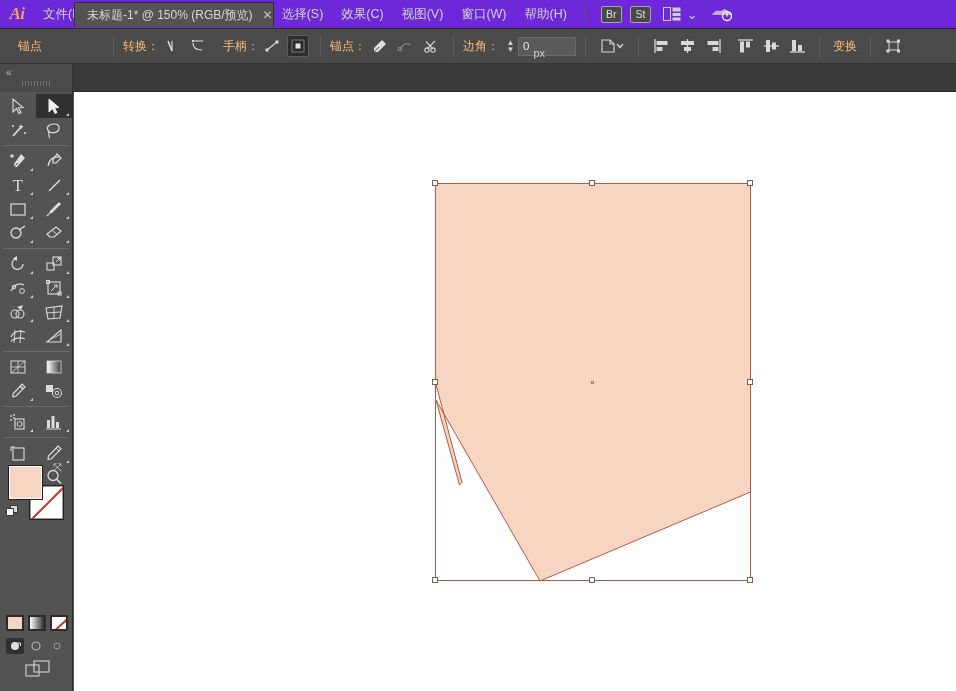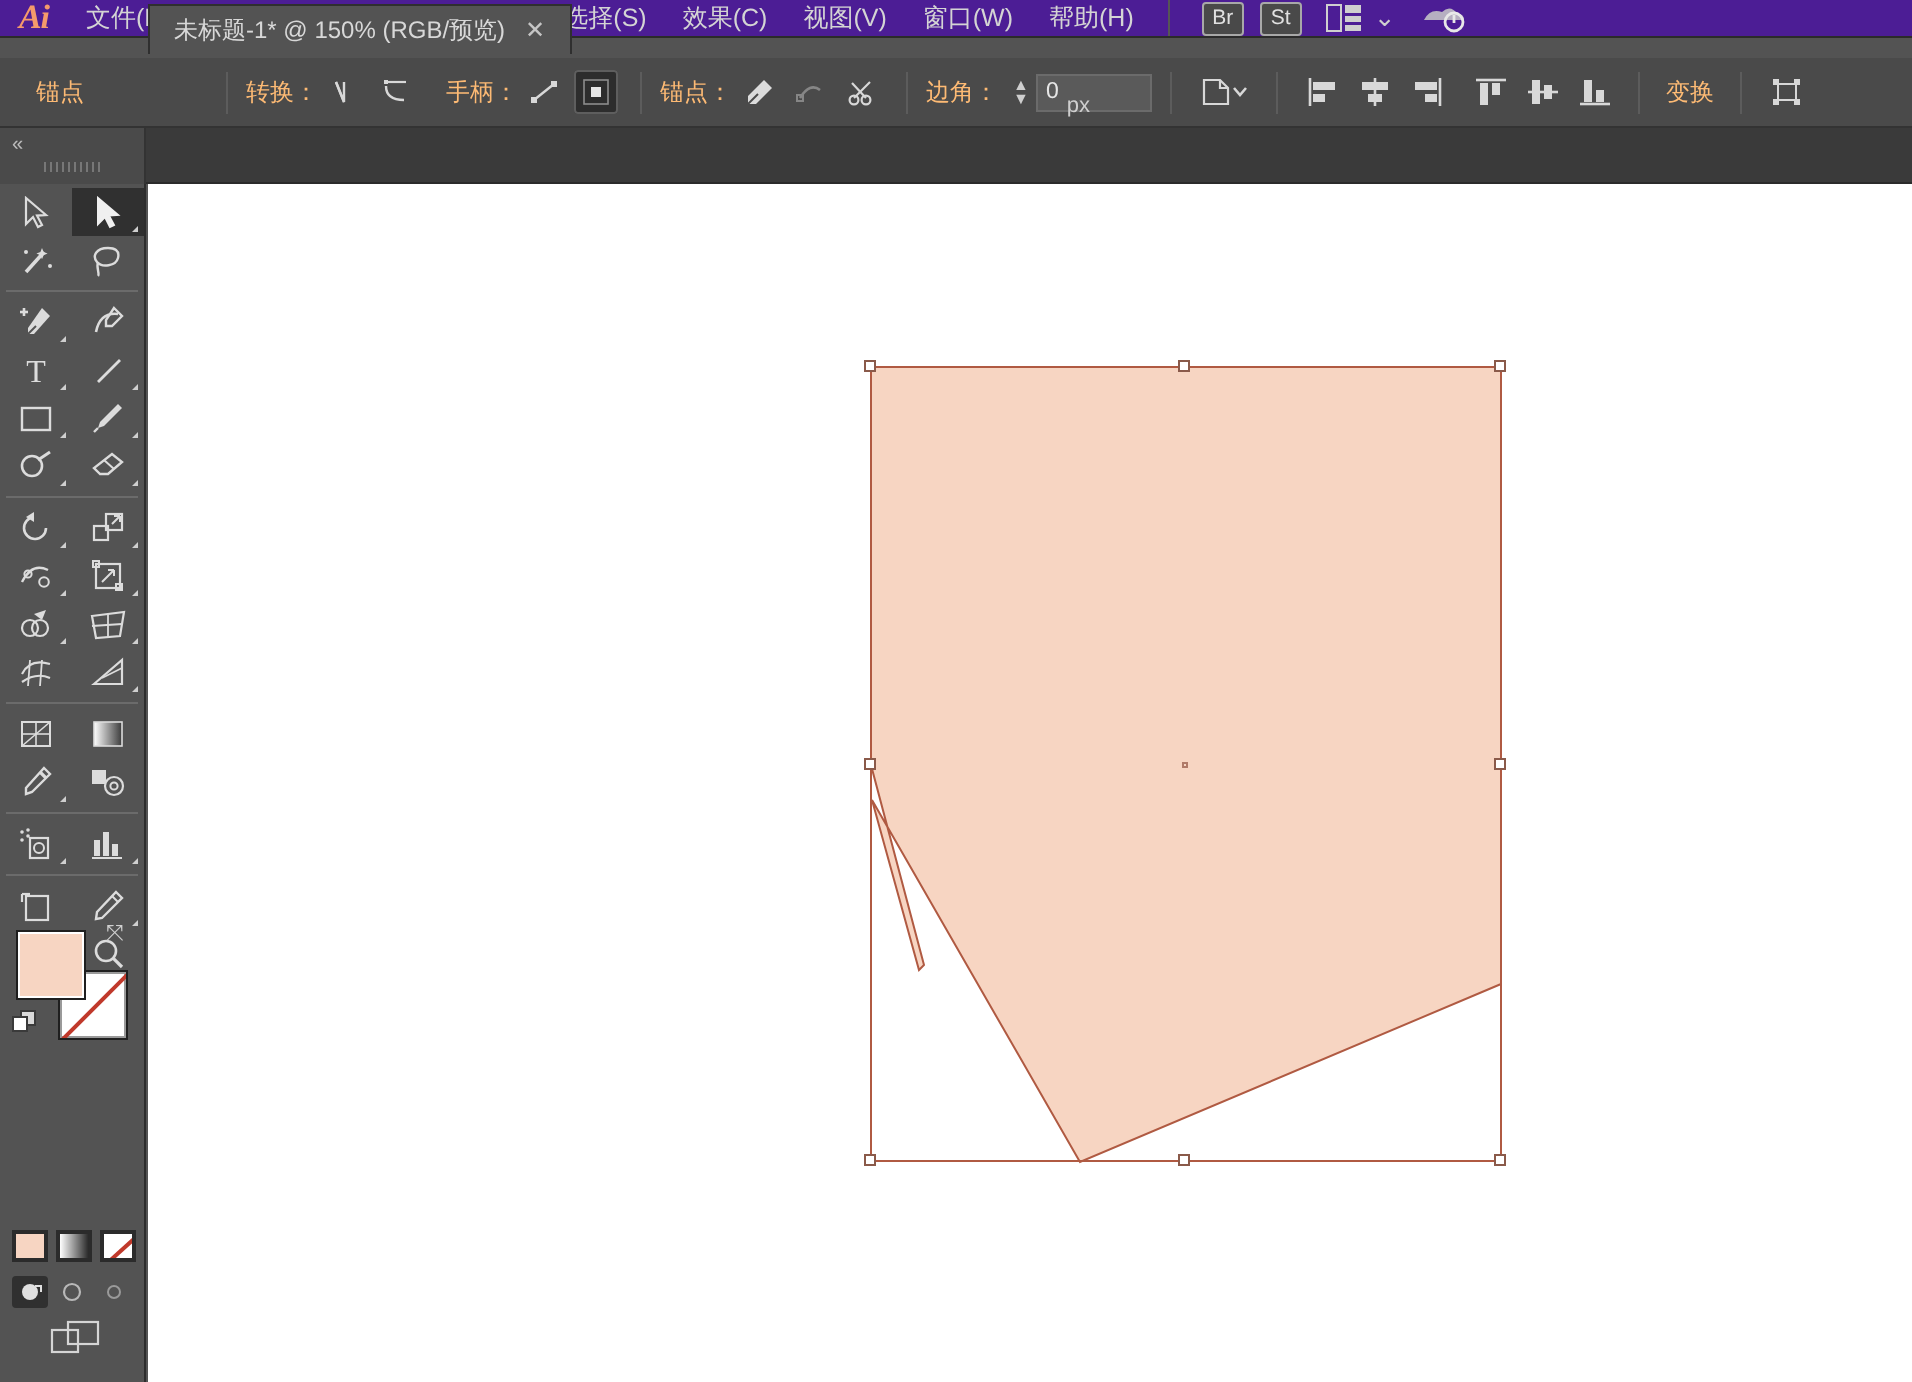"Ai" .menubar { background: #4c1d95 -> #6d28d9; height: 19px -> 29px }
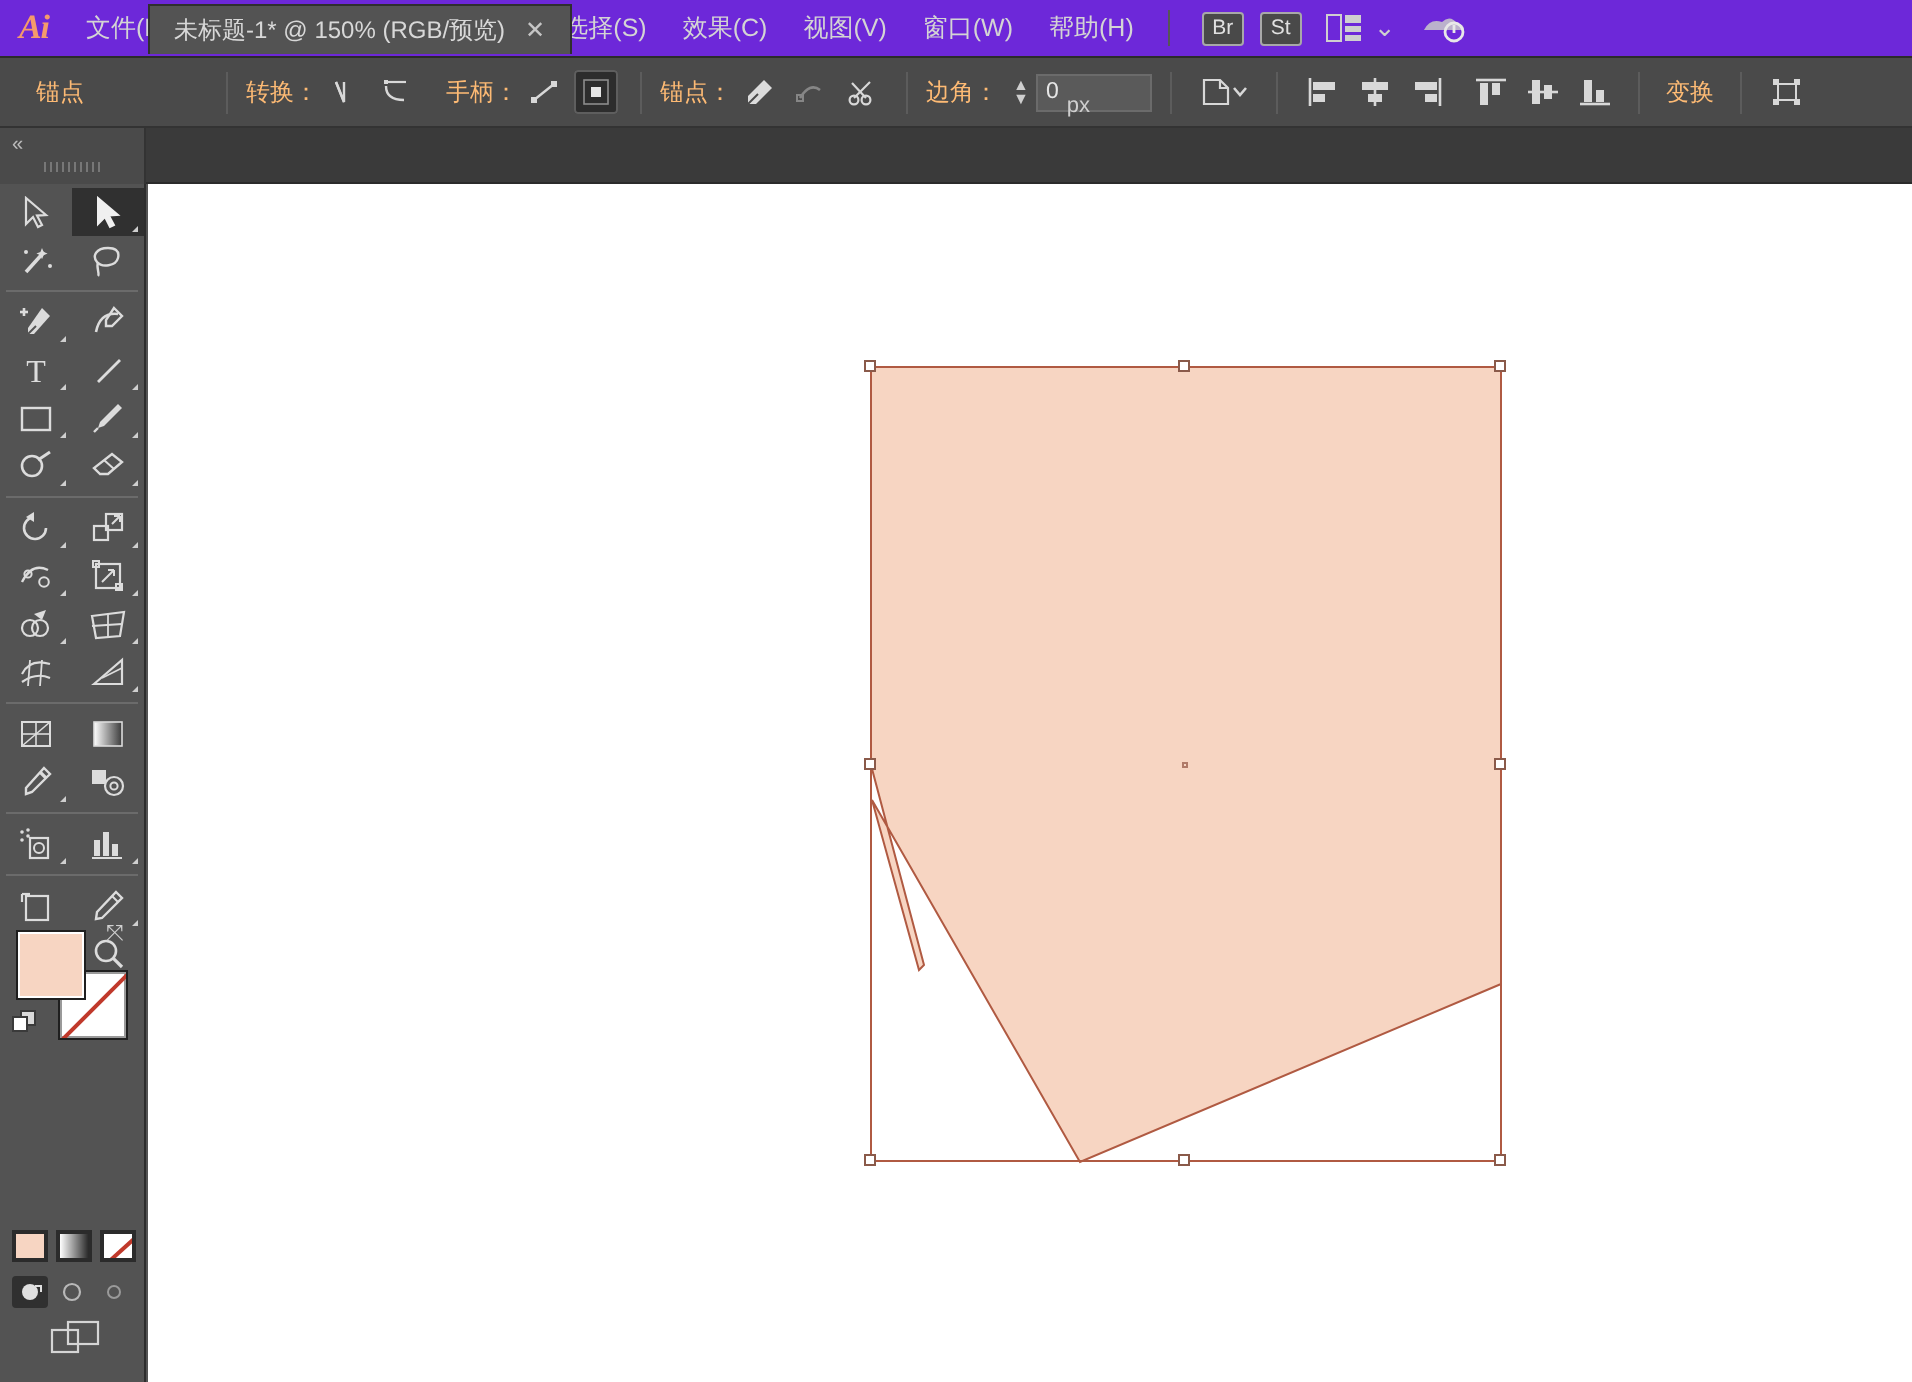"未标题-1* @ 150% (RGB/预览)" .doc-tab { padding: 0 12px 0 12px -> 0 0 0 12px }
